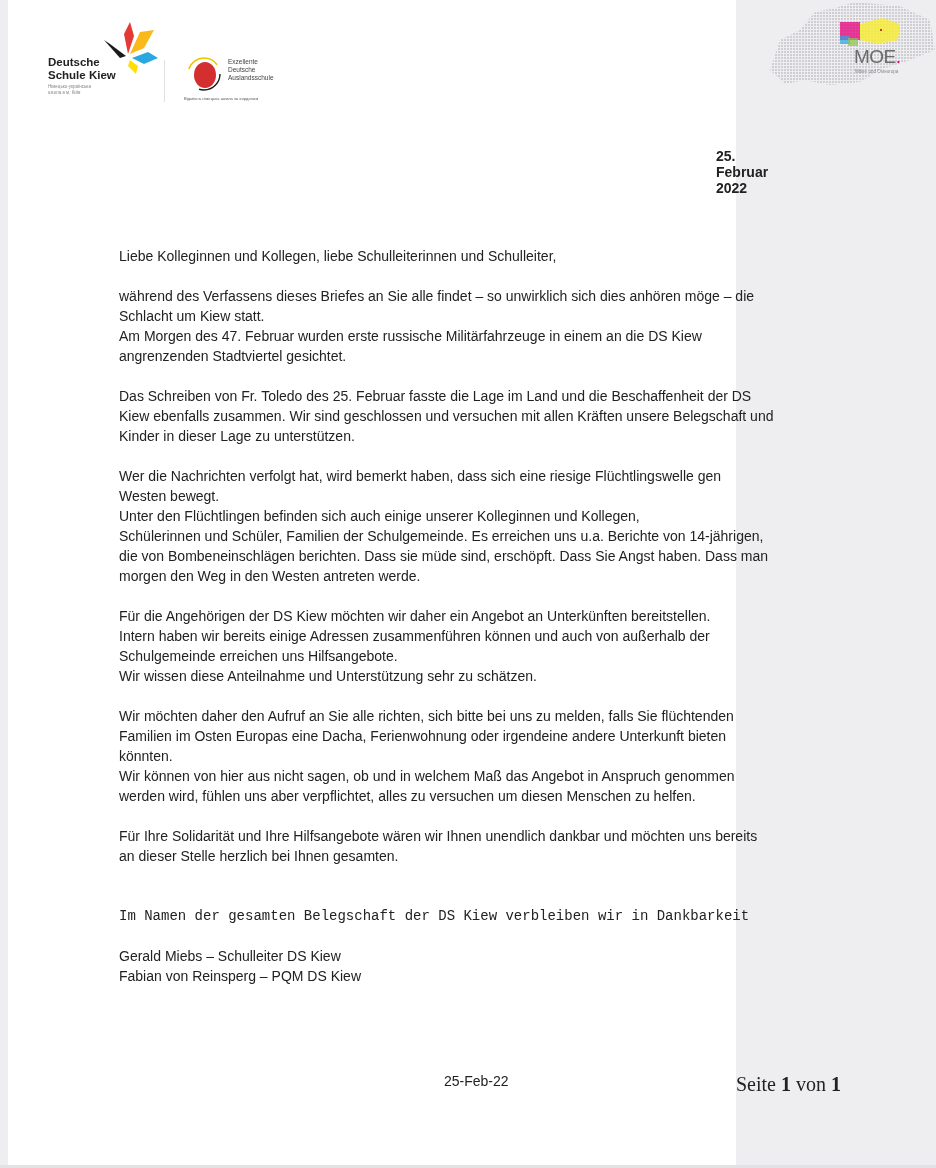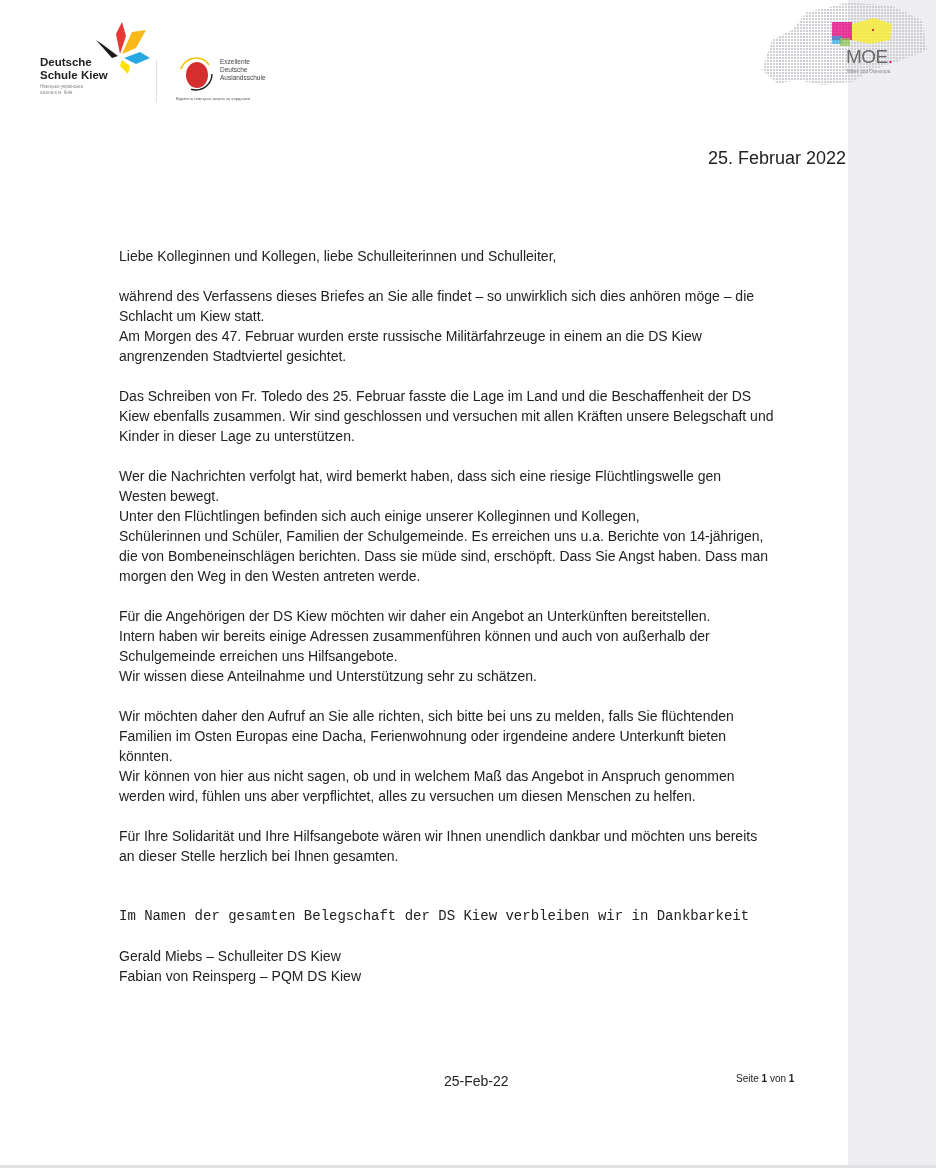"Deutsche" .page { left: 0 -> 8px; width: 848px -> 728px }
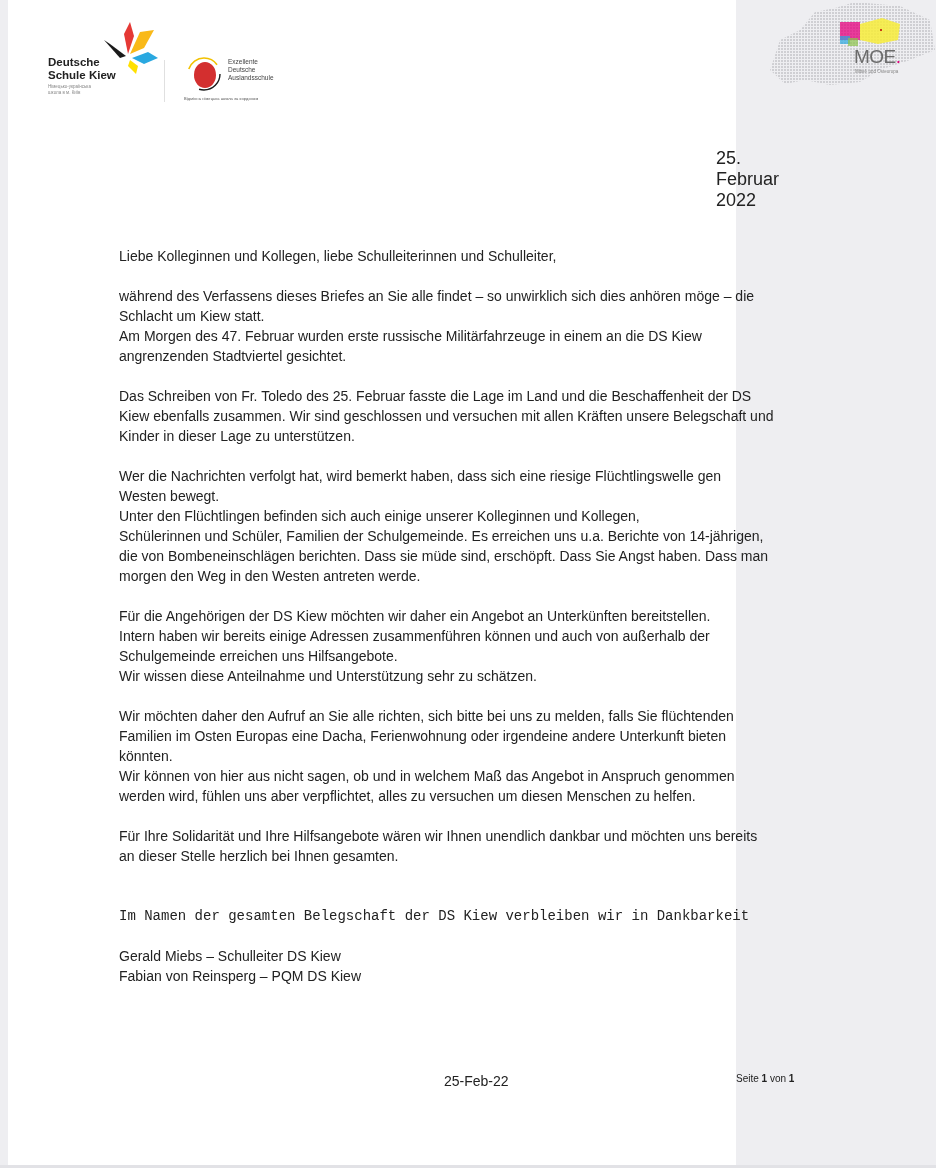"25. Februar 2022" .date-top { font-size: 18px -> 14px; font-weight: none -> bold }
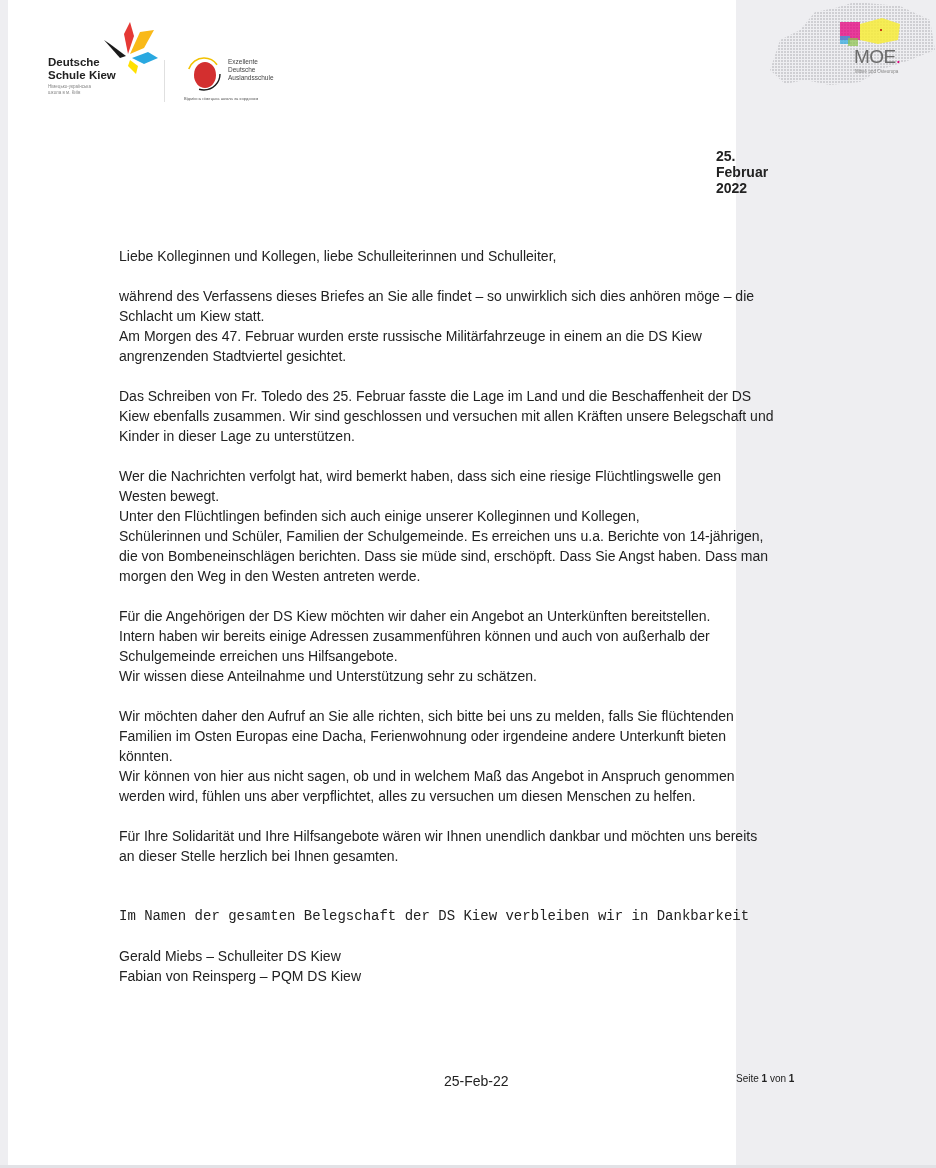"Seite 1 von 1" .footer-page { font-family: none -> Liberation Serif, serif; font-size: 10px -> 20px }
